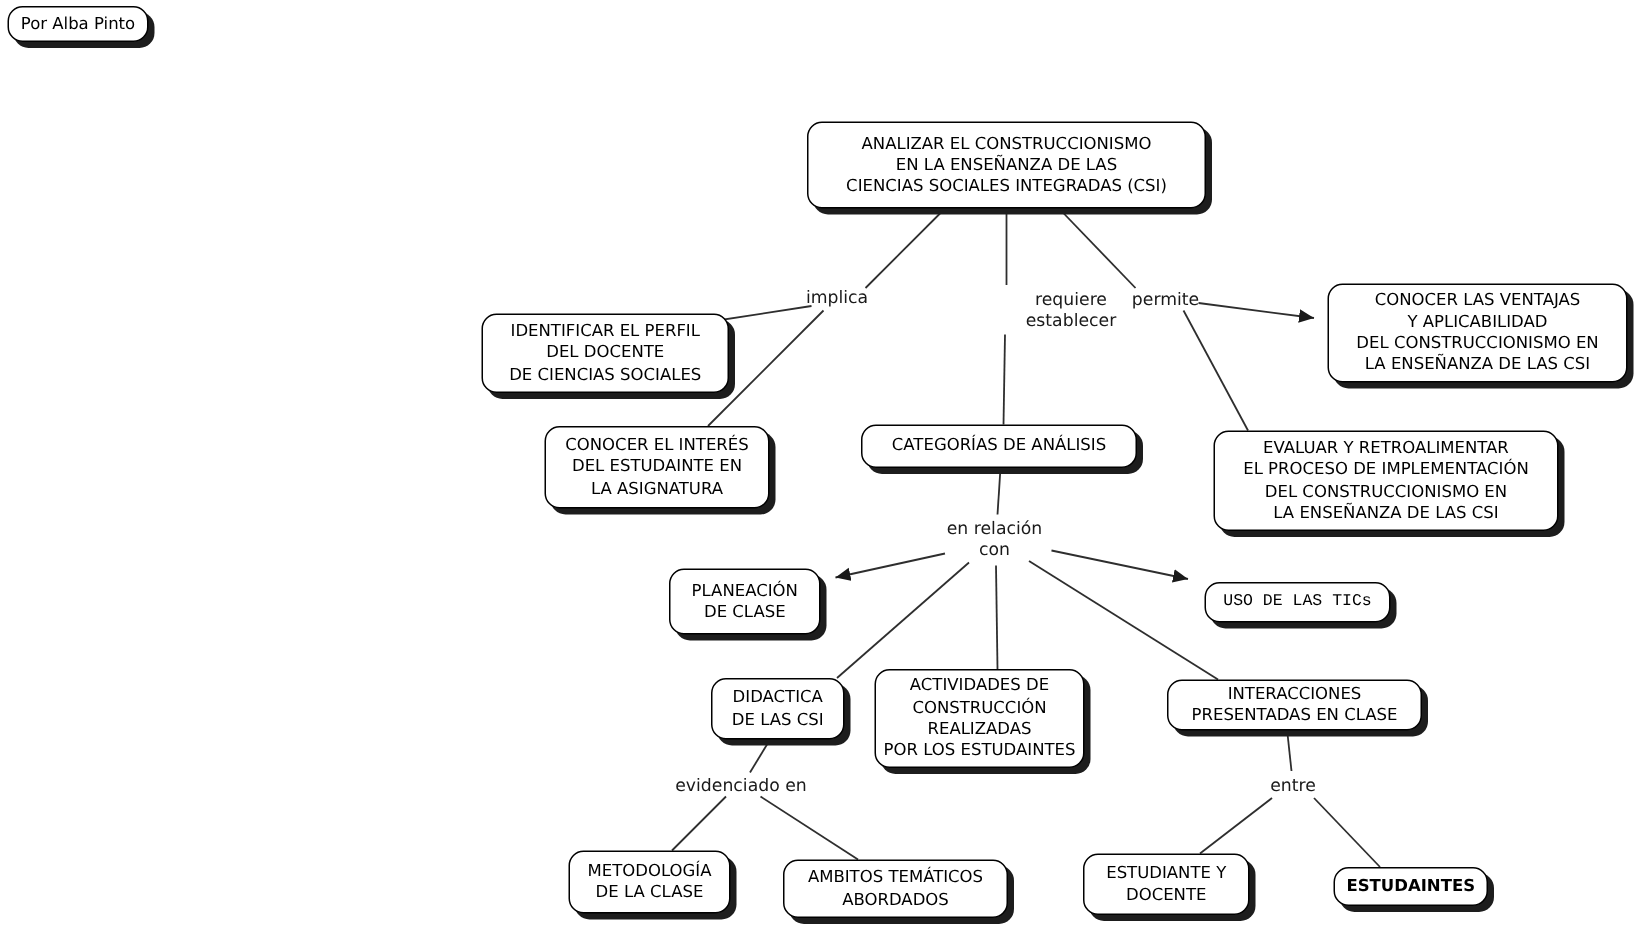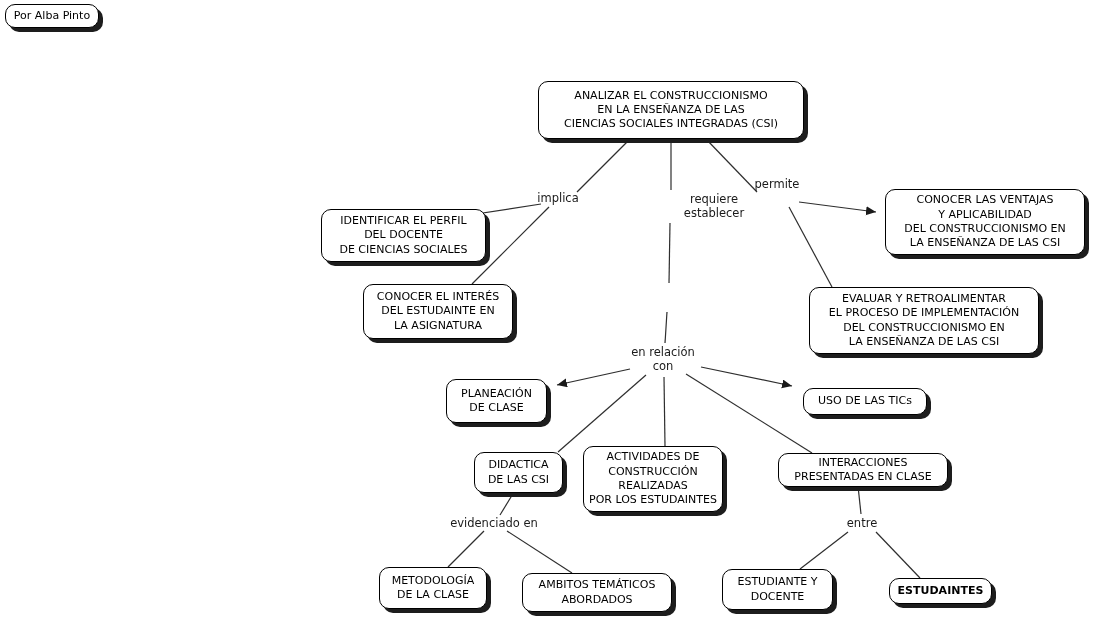"permite" div.link-label { top: 177px -> 192px }
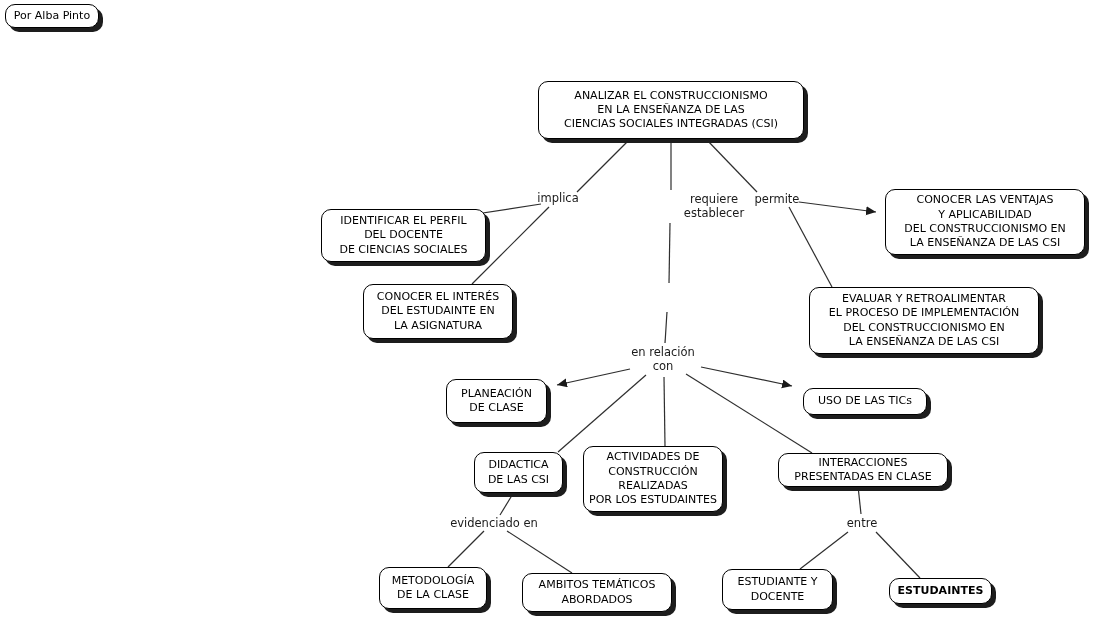"CATEGORÍAS DE ANÁLISIS" div.node { html: none -> <div> <span>CATEGORÍAS DE ANÁLISIS</span> </div> }
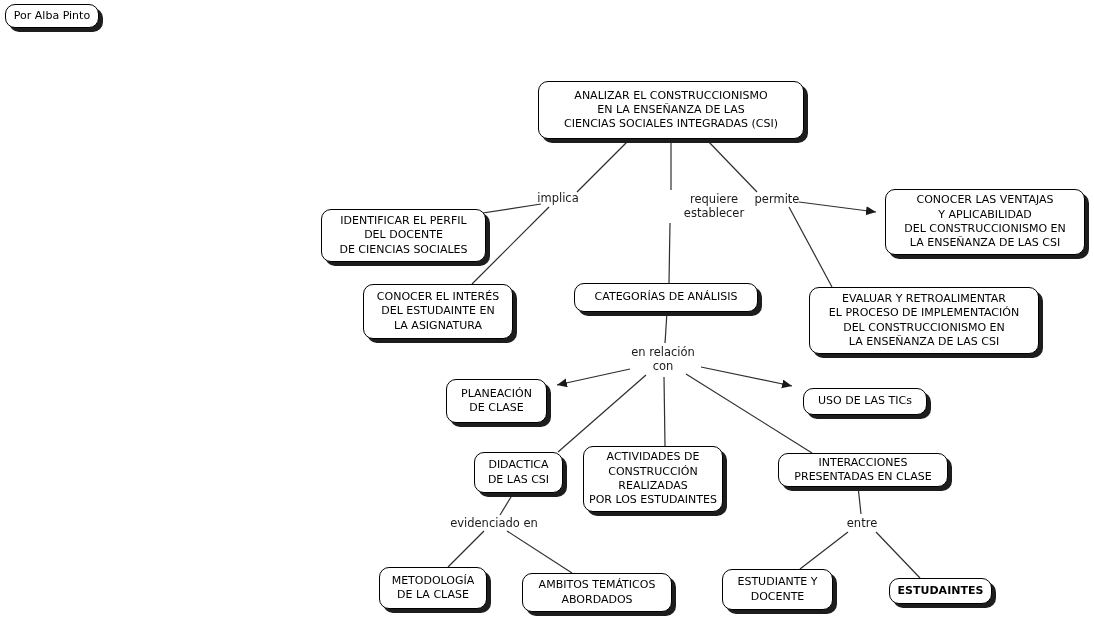"USO DE LAS TICs" div.node { font-family: none -> Liberation Mono, monospace }
